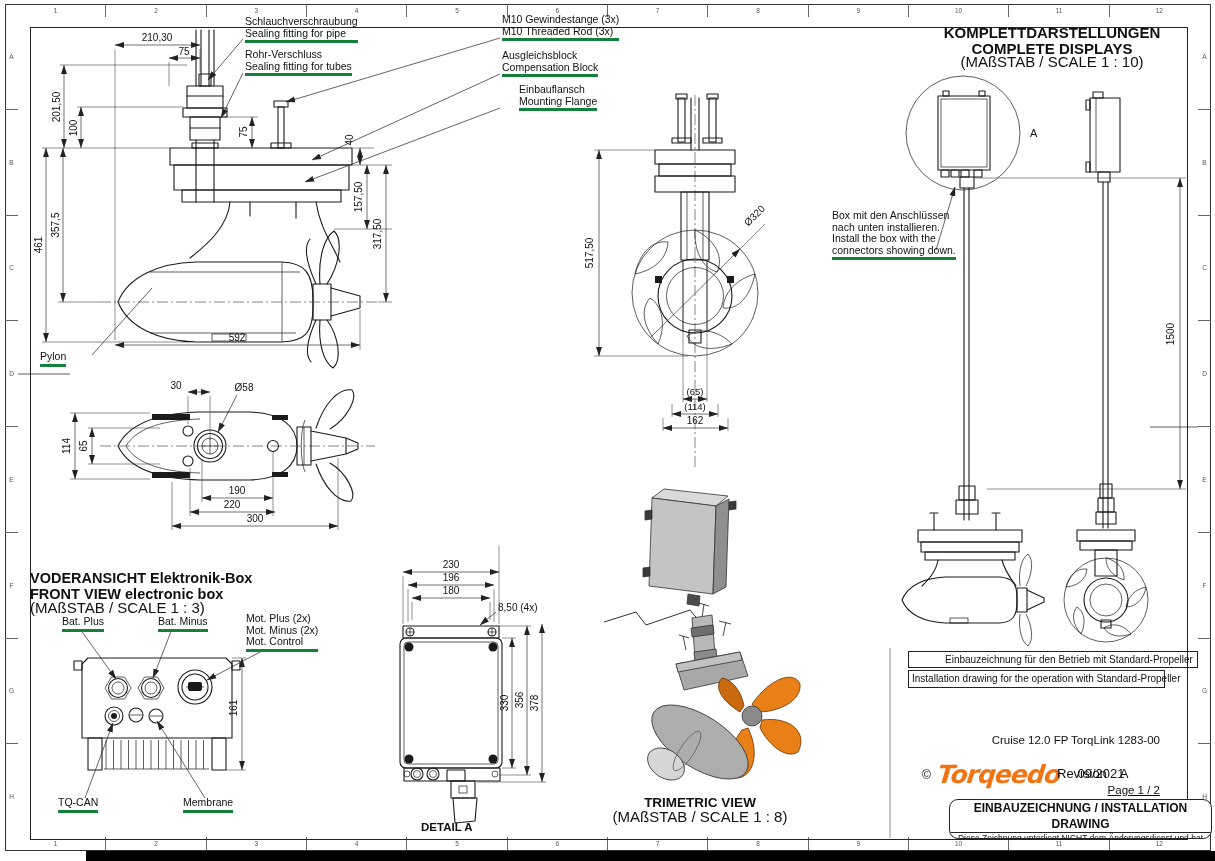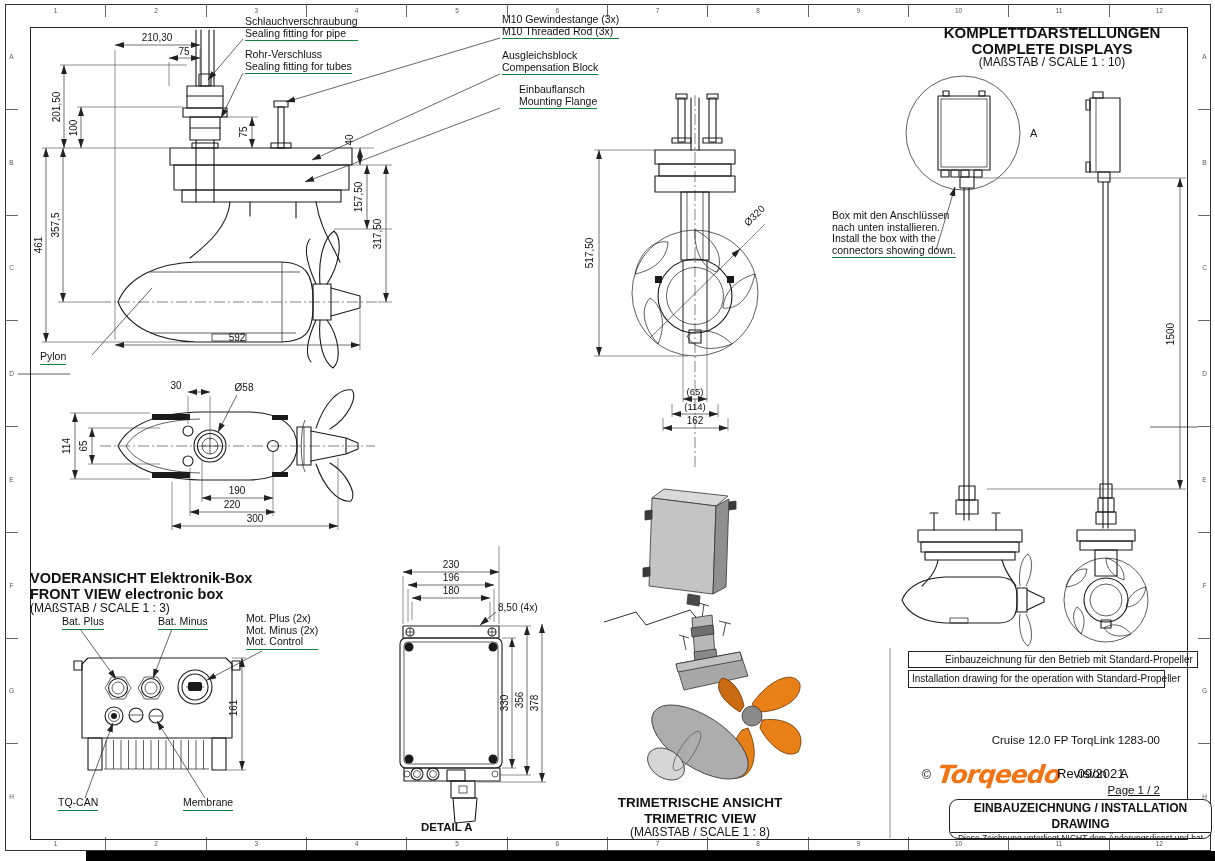"Schlauchverschraubung" .ul { border-bottom: 1px solid #15803d -> 3px solid #15803d }
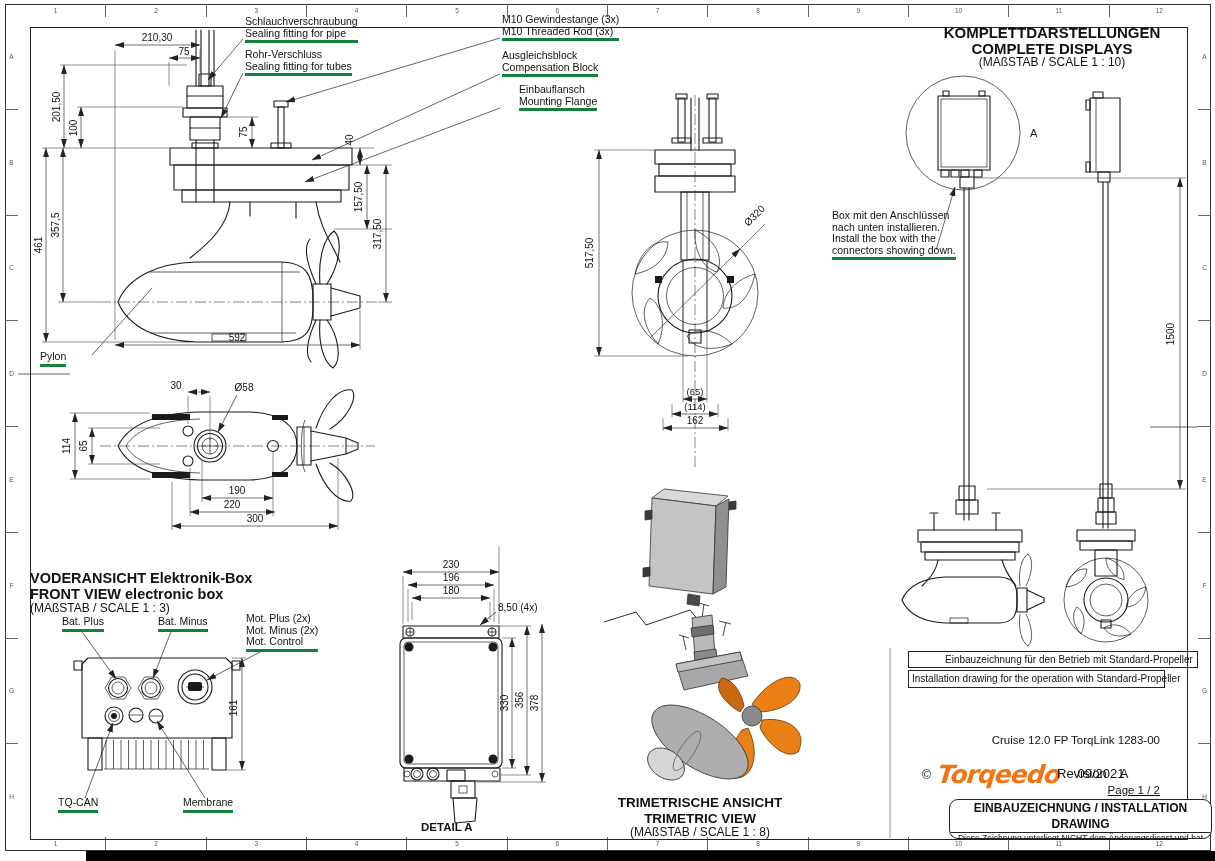"(MAßSTAB / SCALE 1 :" .vtitle .h2 { font-size: 12px -> 15px }
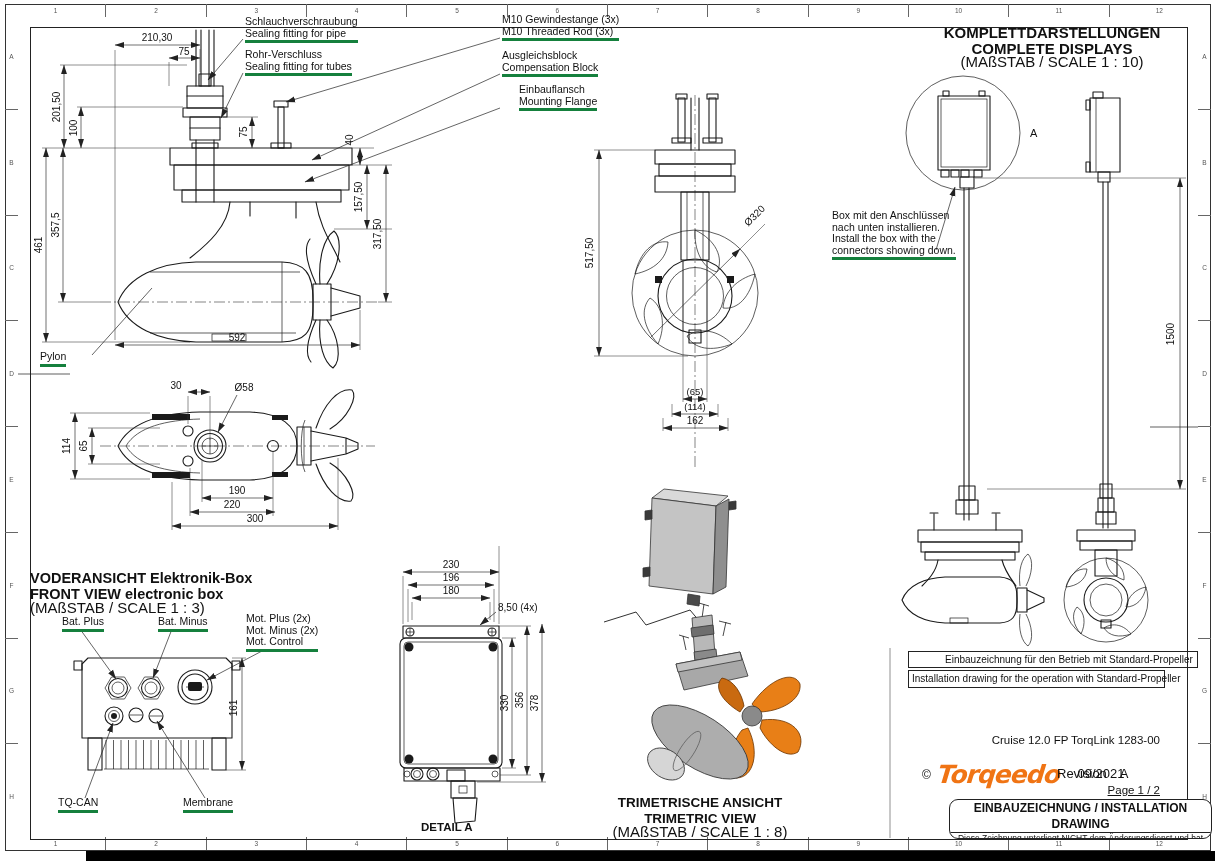"TRIMETRISCHE ANSICHT" div.h1 { html: <div>TRIMETRISCHE ANSICHT</div> -> none }
